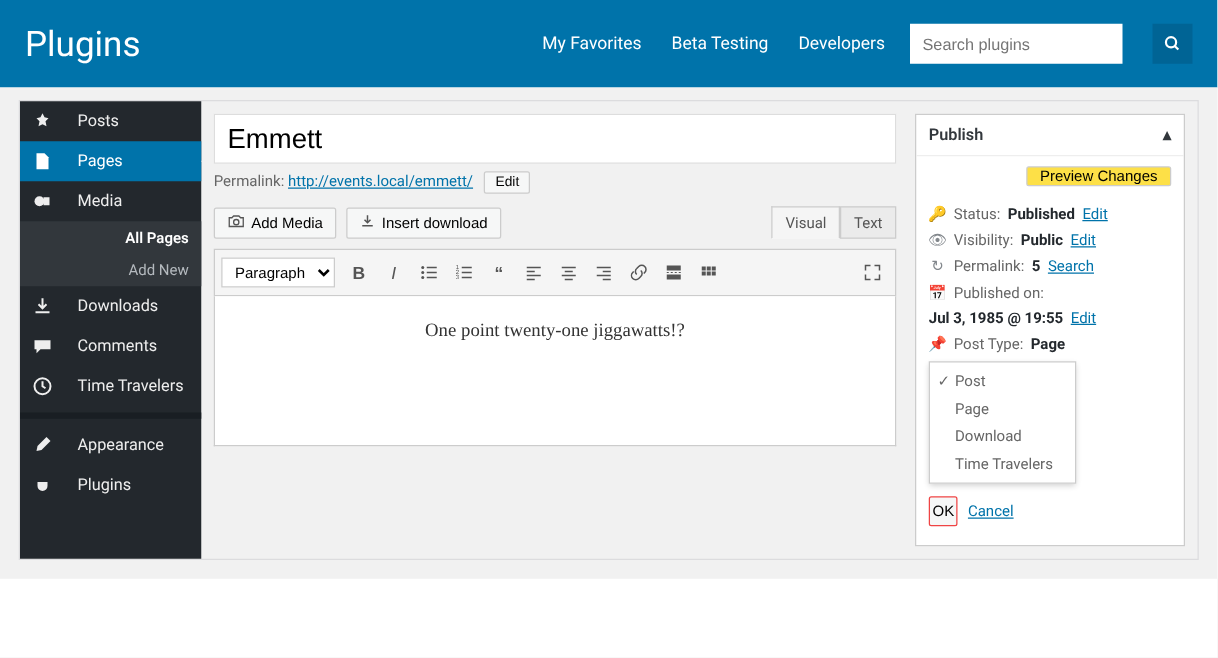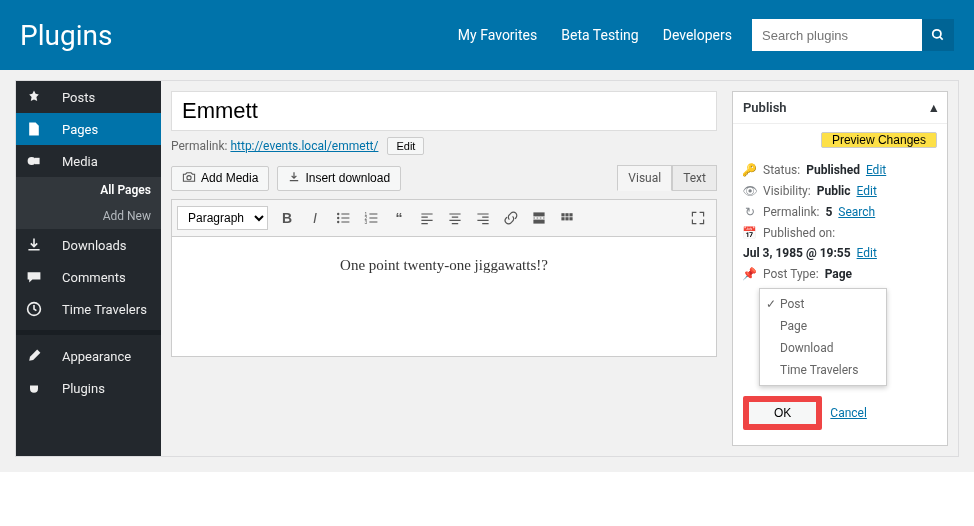"Search plugins" .search-form { gap: none -> 24px }
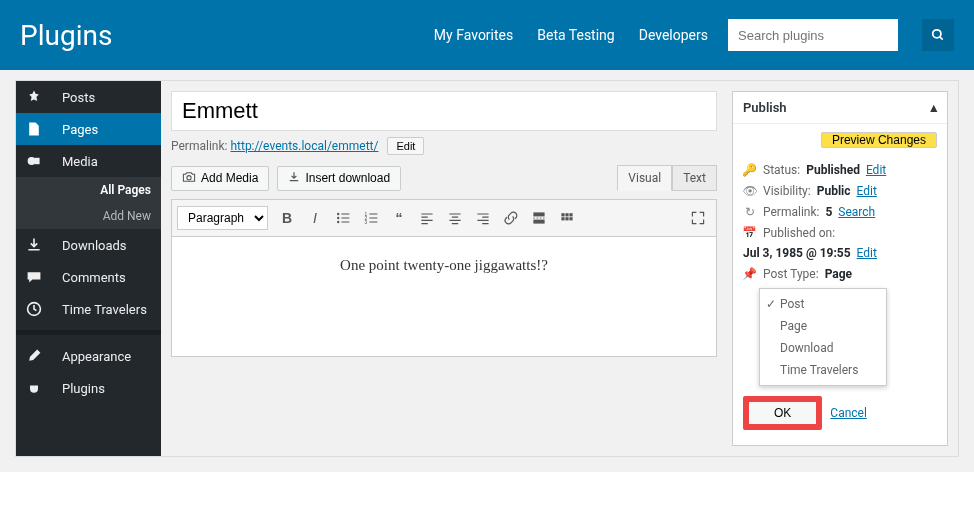"Post" .pt-list { margin-left: 16px -> none; width: 128px -> 118px }
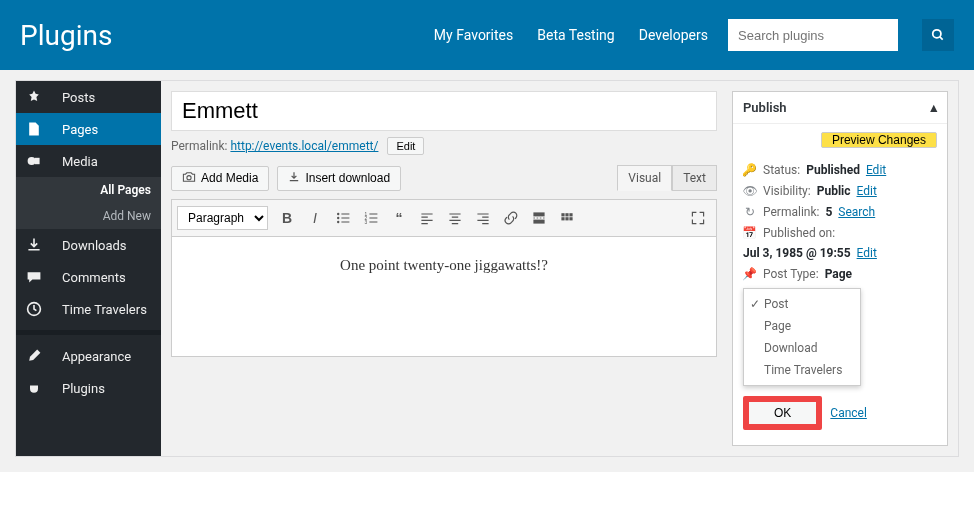"OK" .ok-btn { border: 6px solid #ef4444 -> 1px solid #ef4444; padding: 4px 25px -> 4px 2px }
